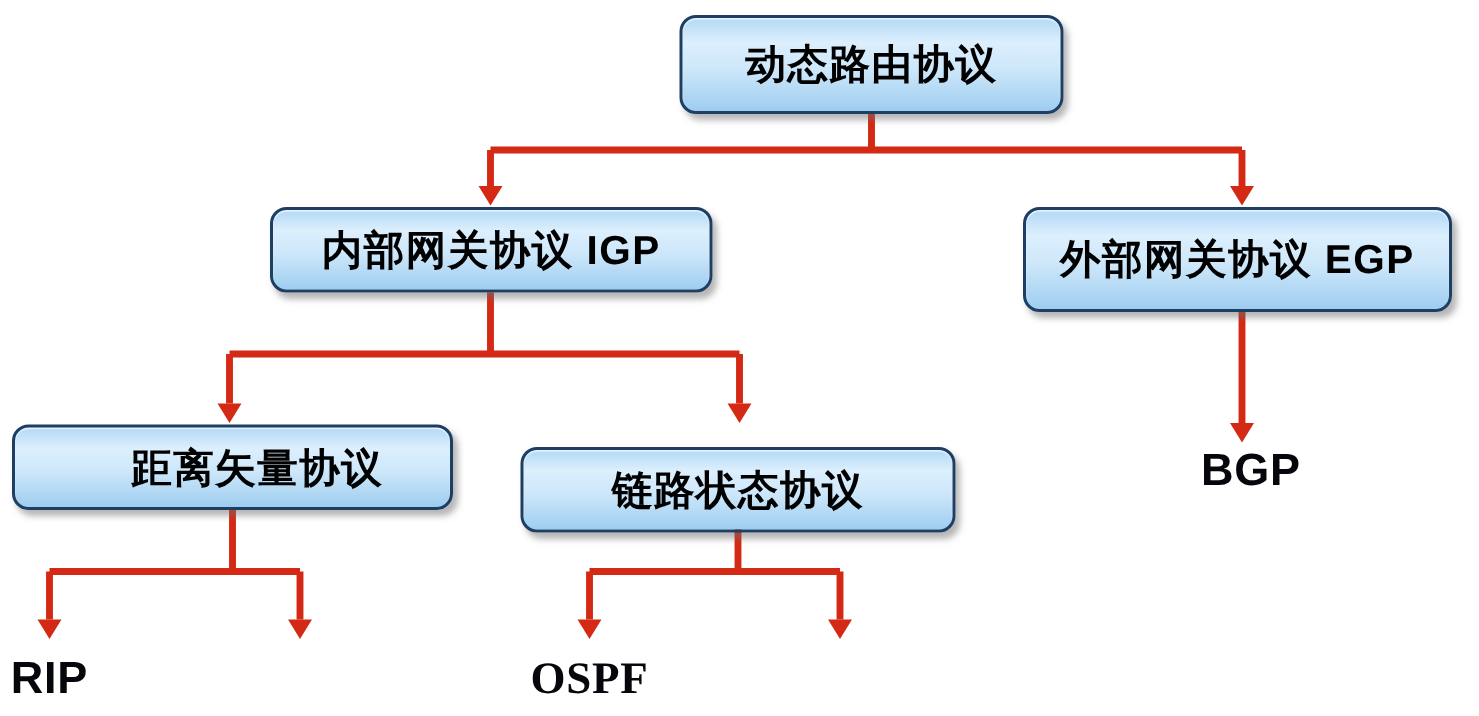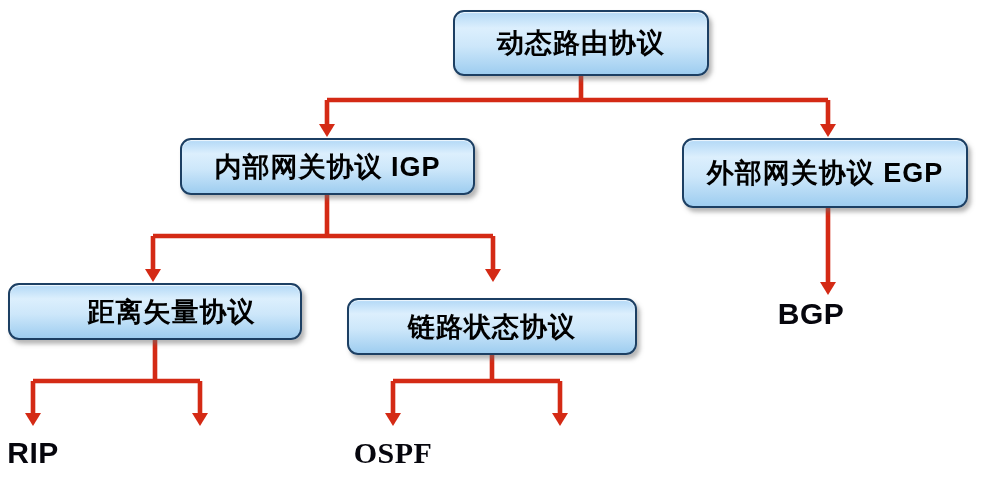"BGP" .leaf-bgp { left: 811px -> 834px }
